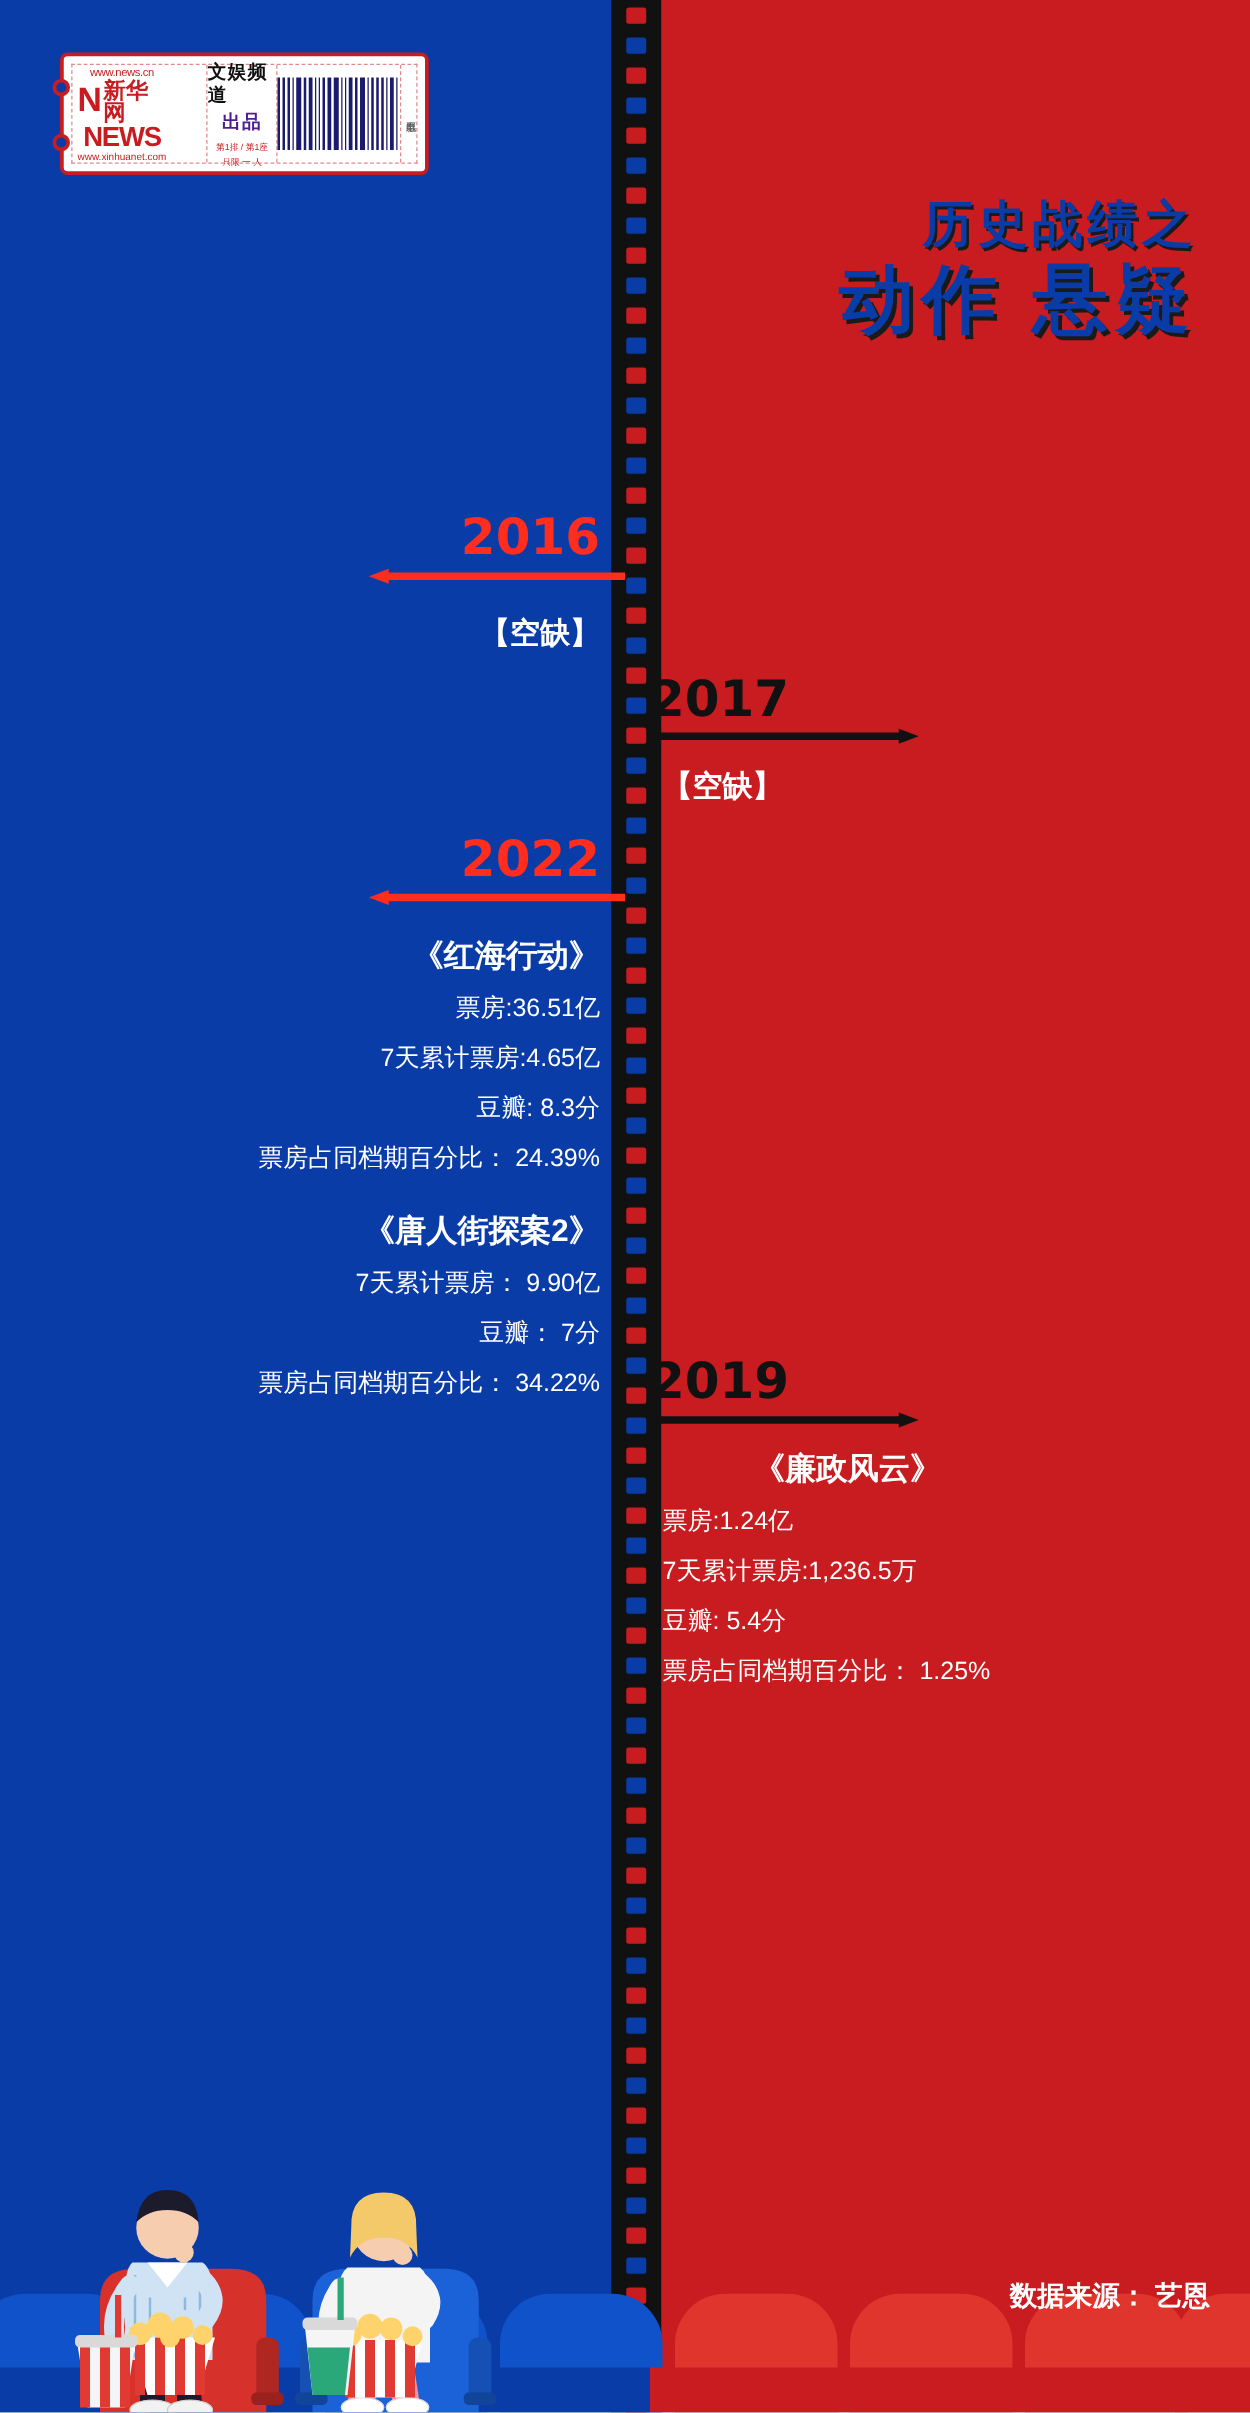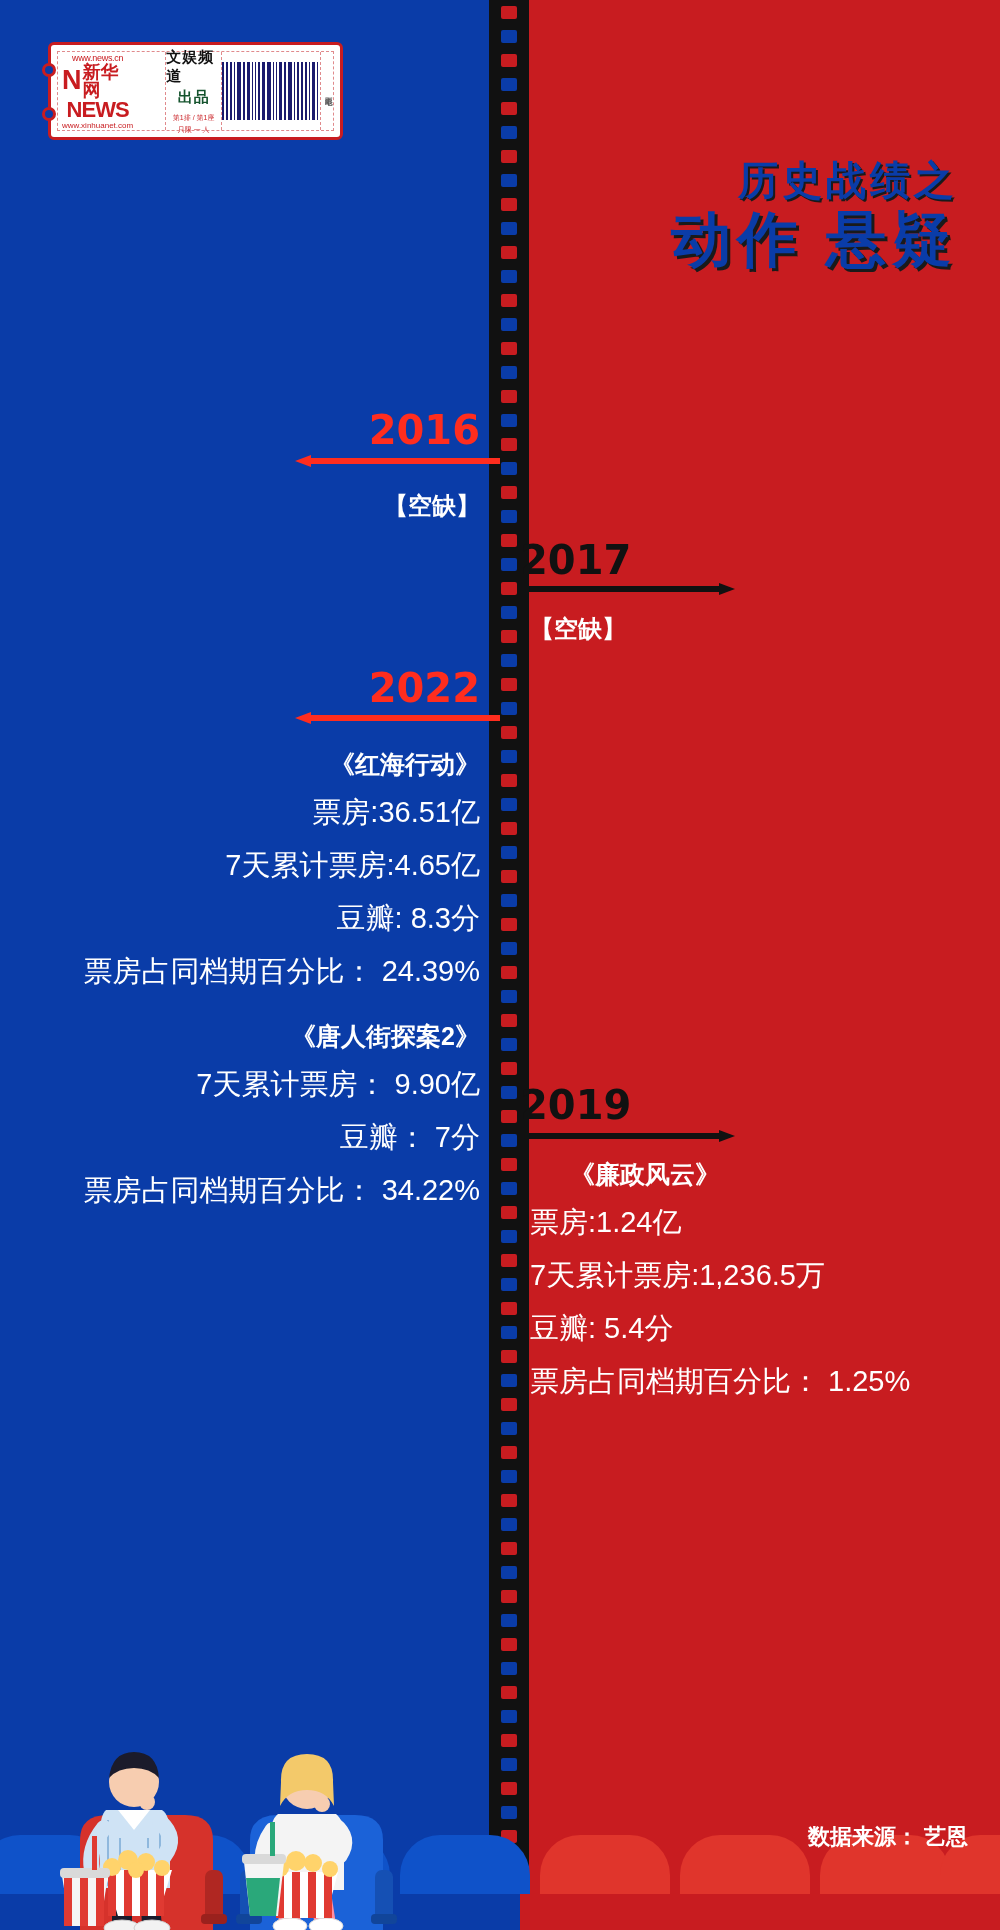"出品" .tk-mid .l2 { color: #14532d -> #4c1d95 }
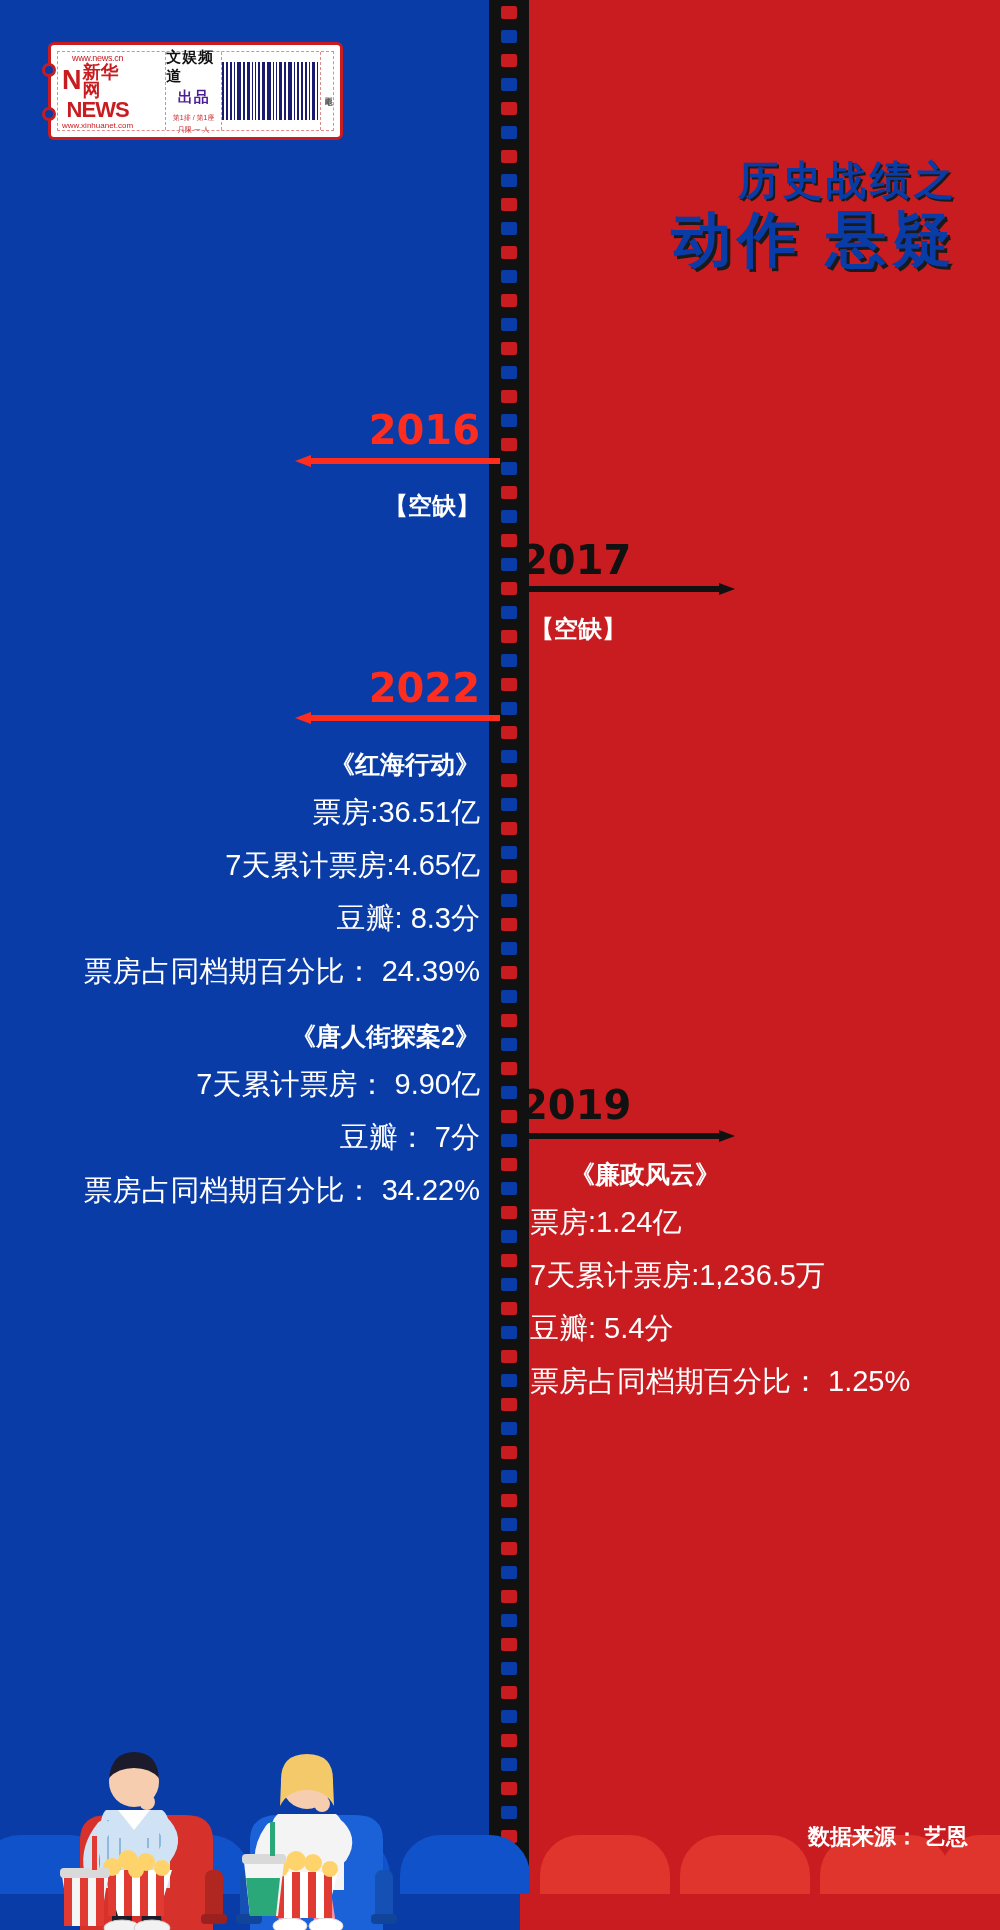"票房:36.51亿" .blk .row { font-size: 29px -> 20px }
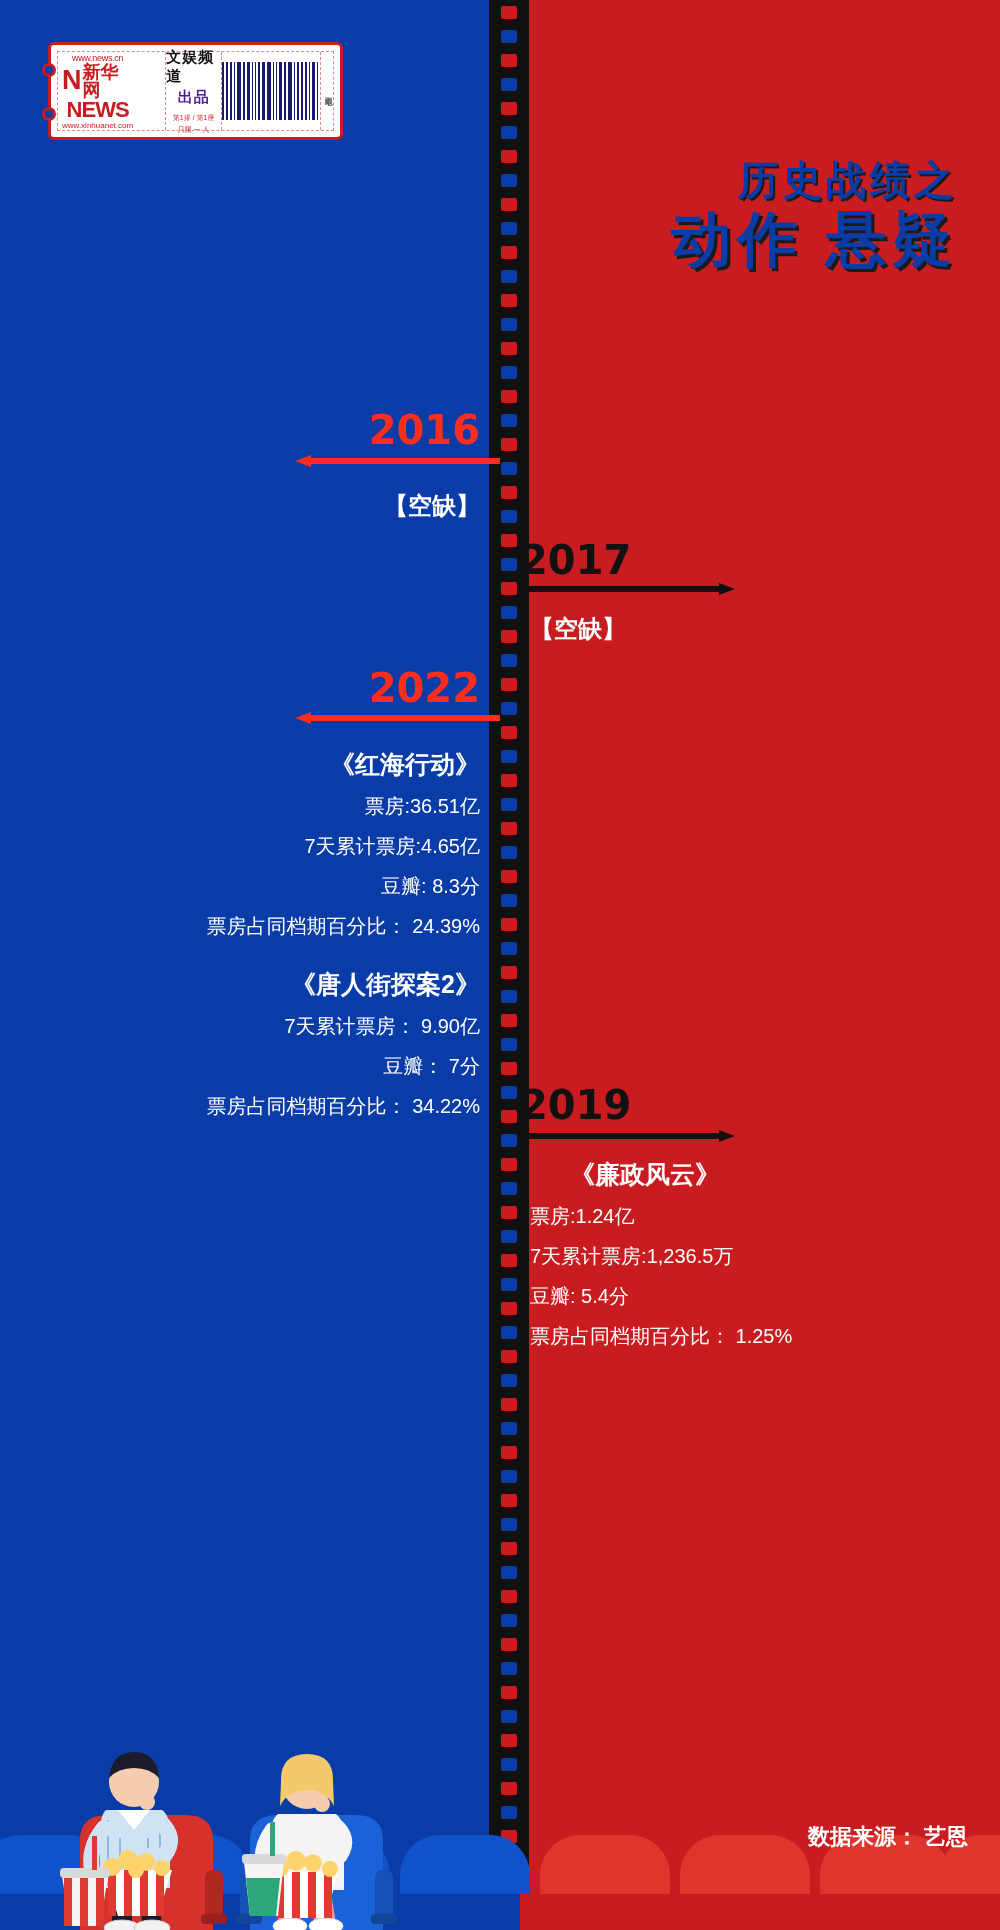"《廉政风云》" div.film { margin-left: none -> 33px }
